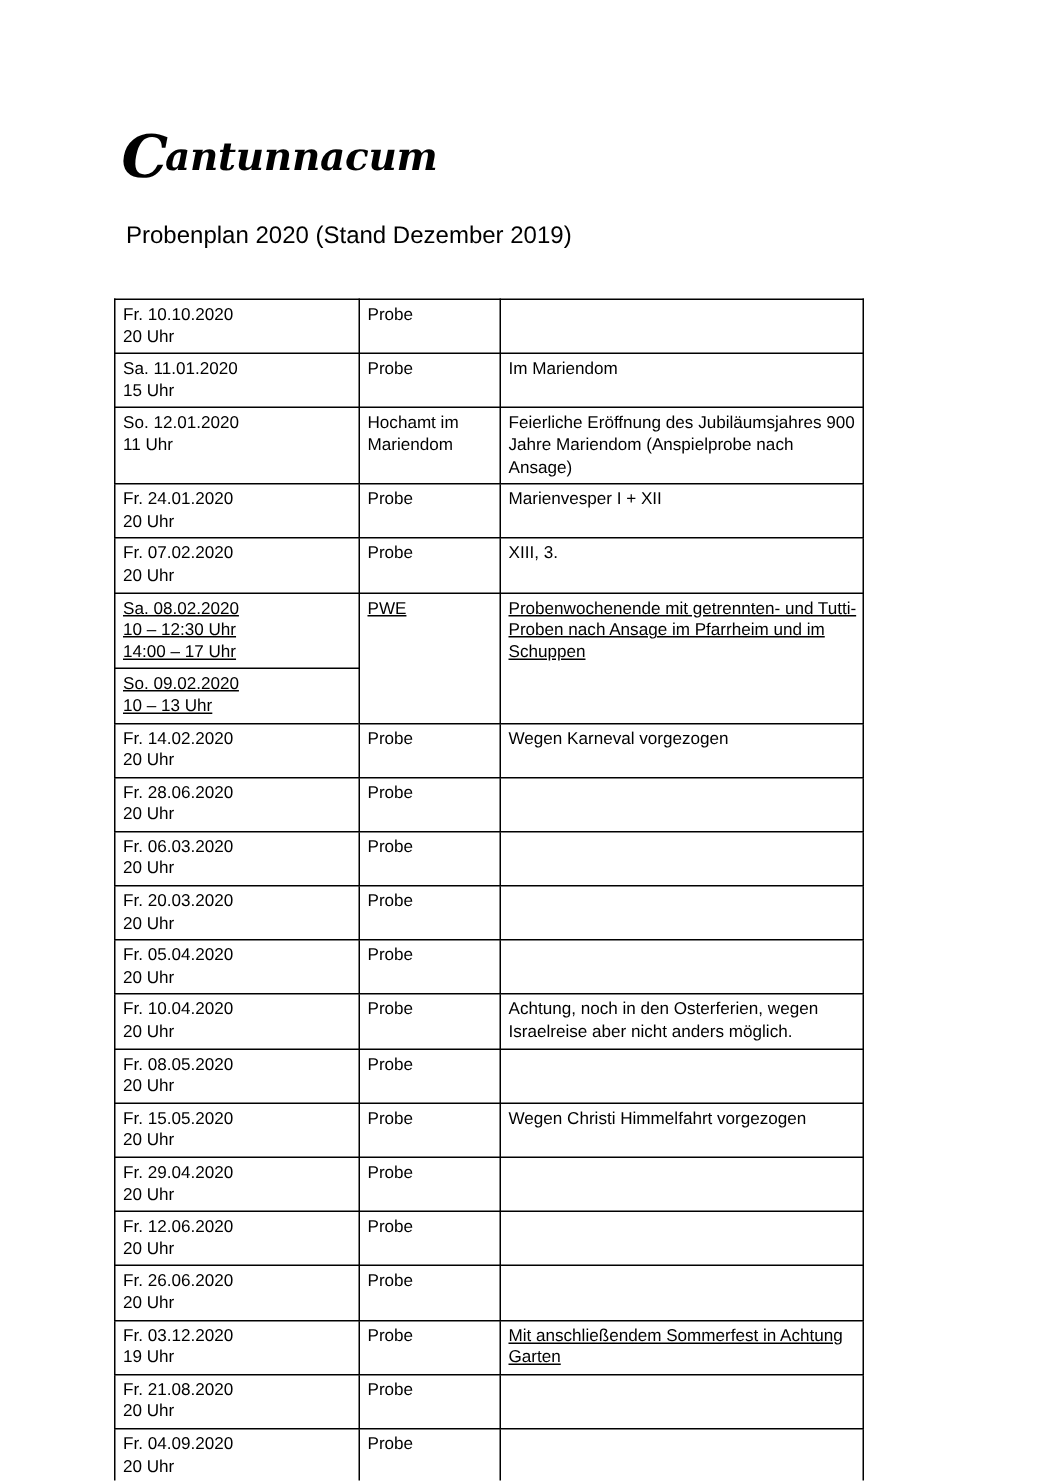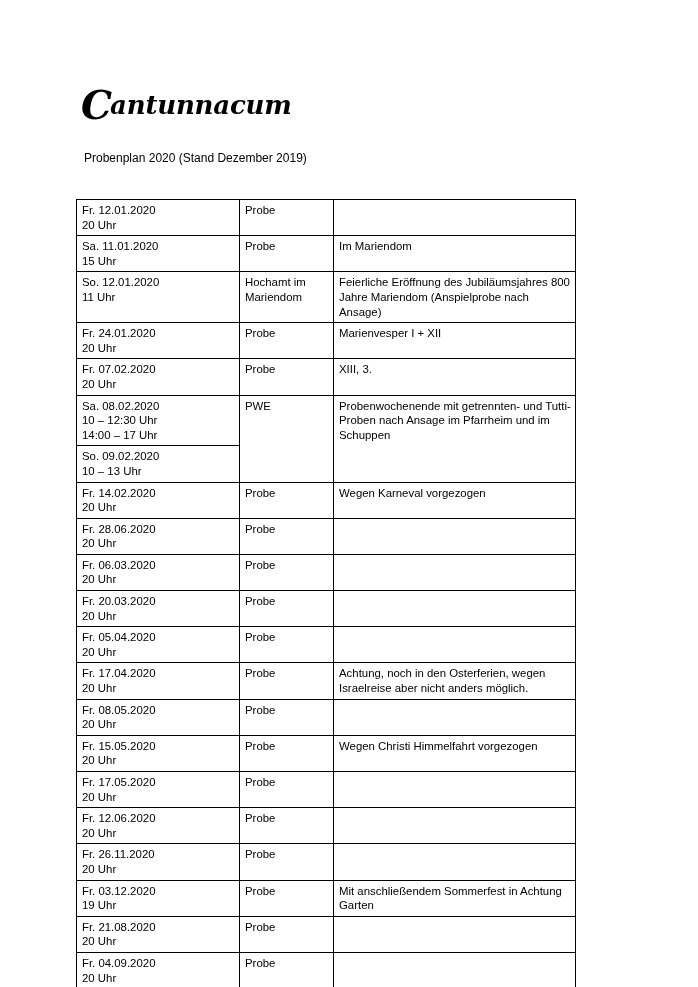"Probenplan 2020 (Stand Dezember 2019)" .subtitle { font-size: 12px -> 16px }
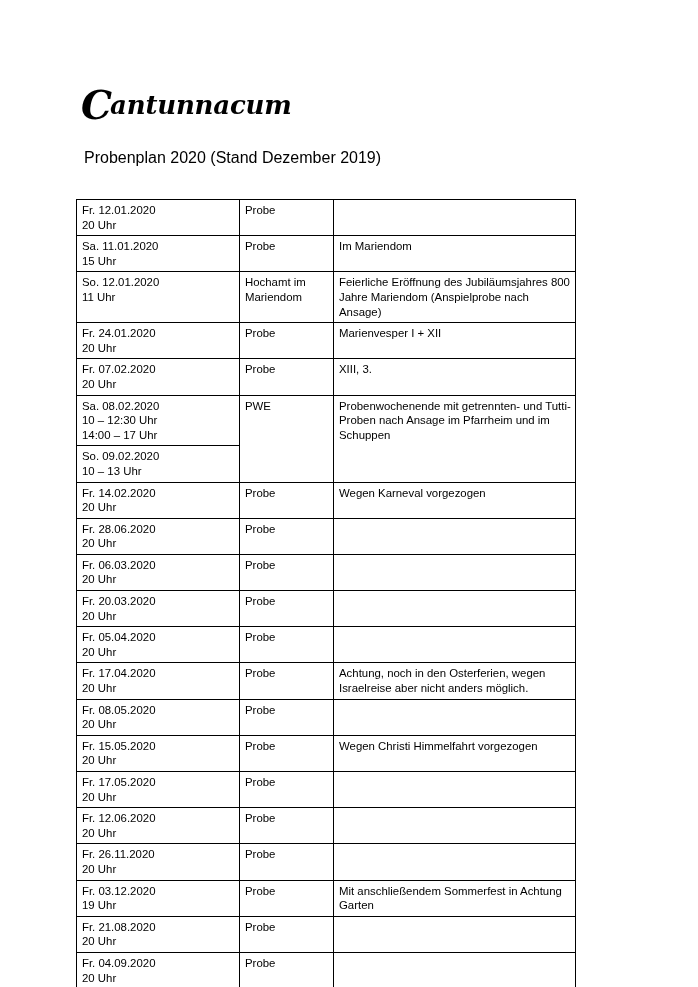"Fr. 12.01.2020" span.cell-lines { text: 12.01.2020 -> 10.10.2020 }
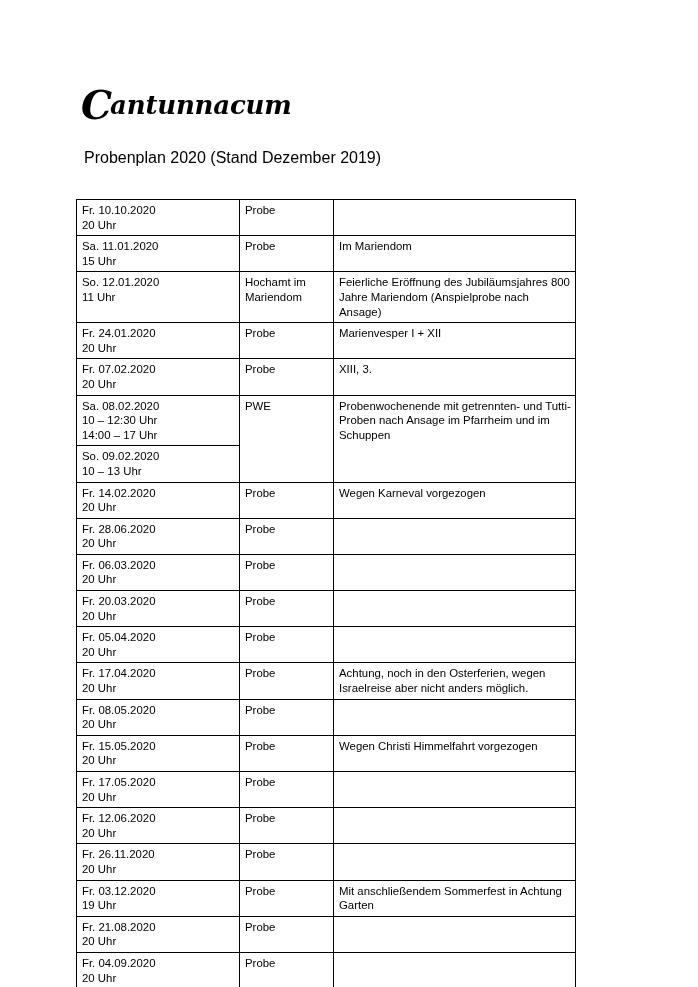"Feierliche Eröffnung des Jubiläumsjahres" span.cell-lines { text: 800 -> 900 }
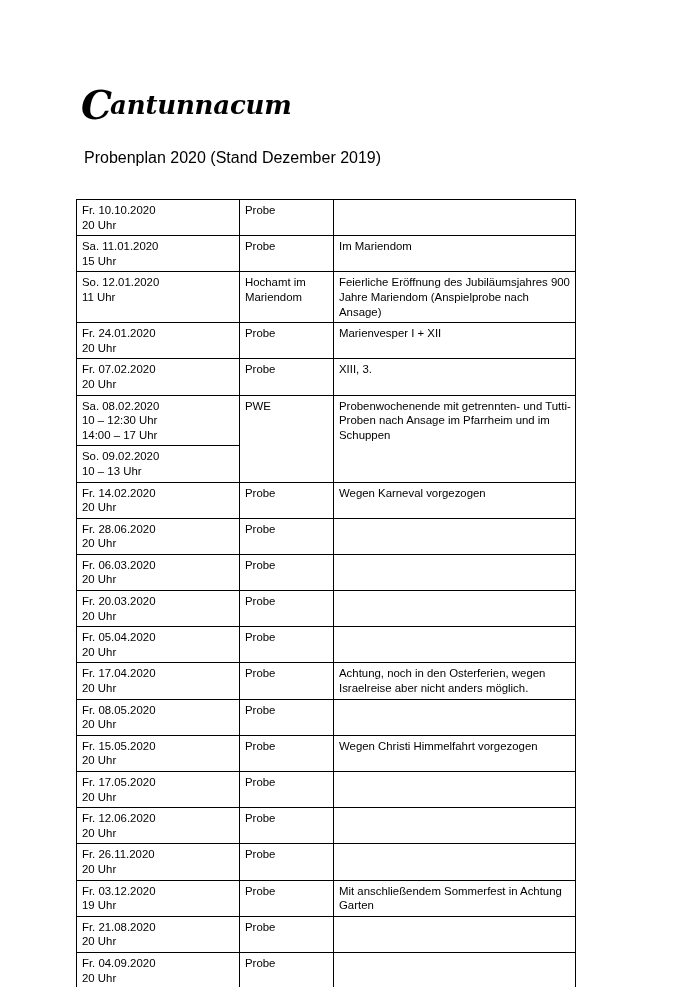"Sa. 08.02.2020" .red { text-decoration: none -> underline }
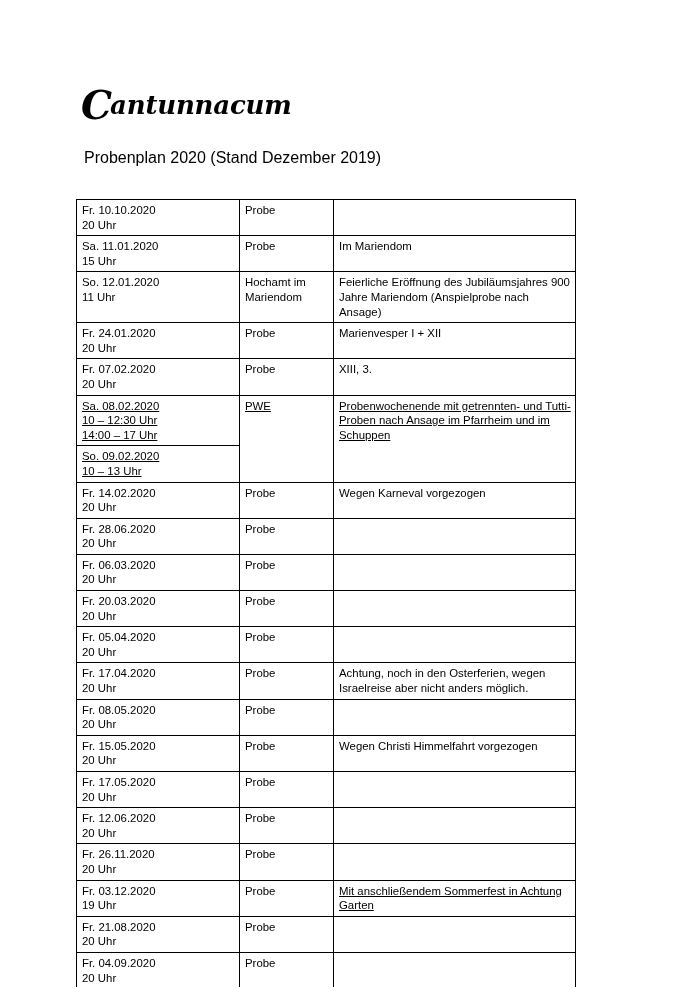"Fr. 17.04.2020" span.cell-lines { text: 17.04.2020 -> 10.04.2020 }
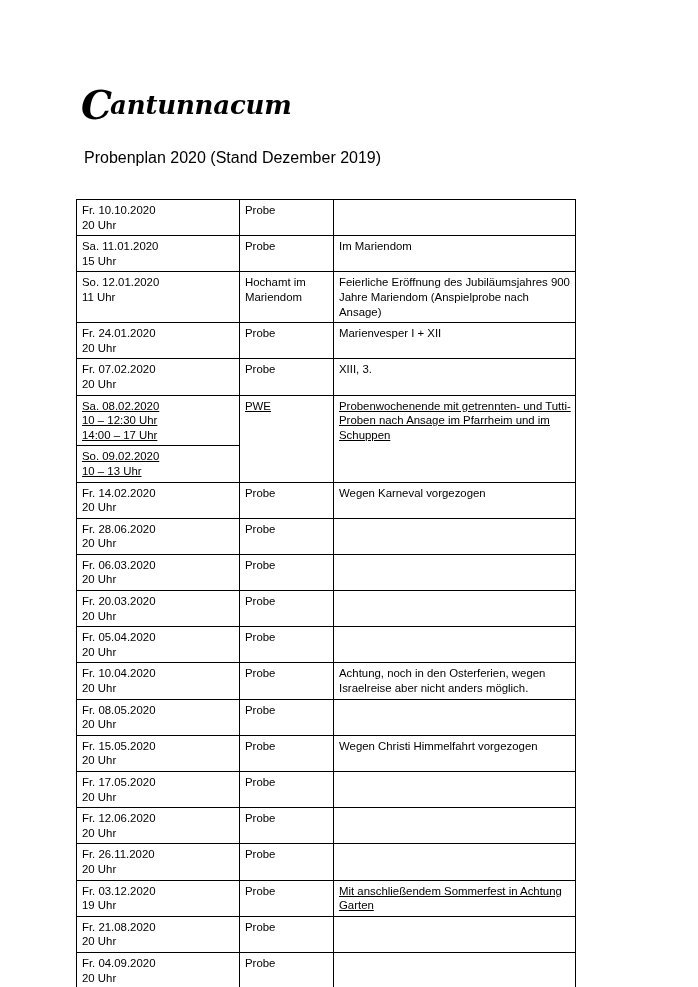"Fr. 17.05.2020" span.cell-lines { text: 17.05.2020 -> 29.04.2020 }
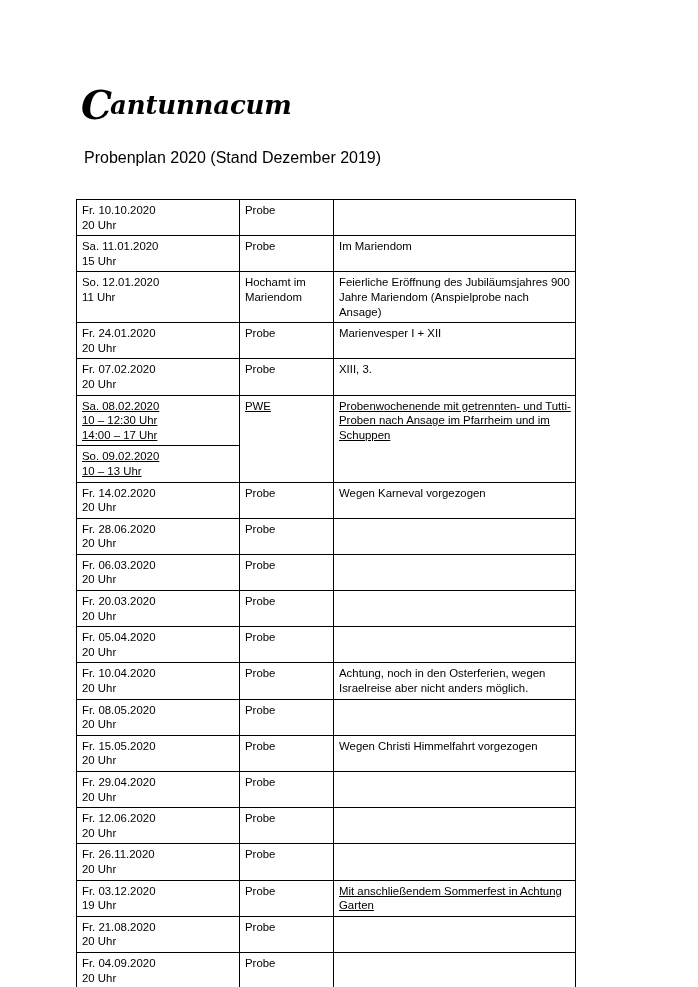"Fr. 26.11.2020" span.cell-lines { text: 26.11.2020 -> 26.06.2020 }
